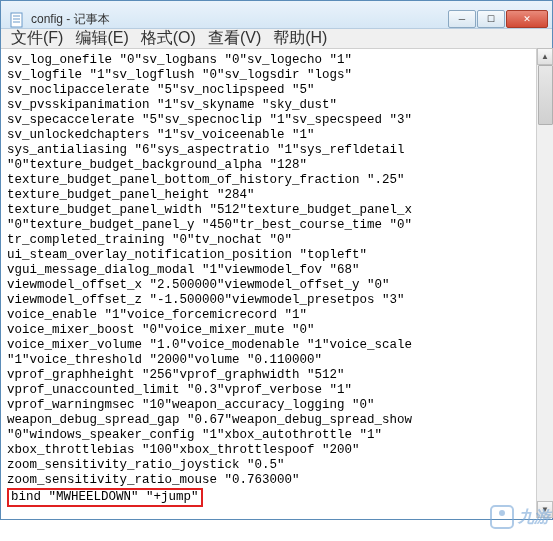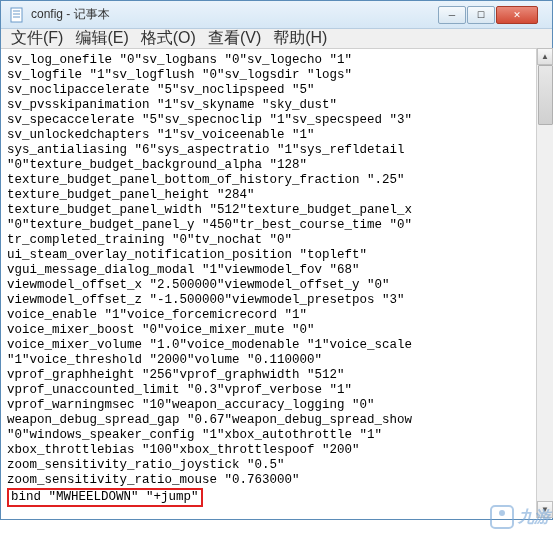"config - 记事本" .titlebar { align-items: center -> flex-end; padding: 0 14px 0 8px -> 0 4px 0 8px }
